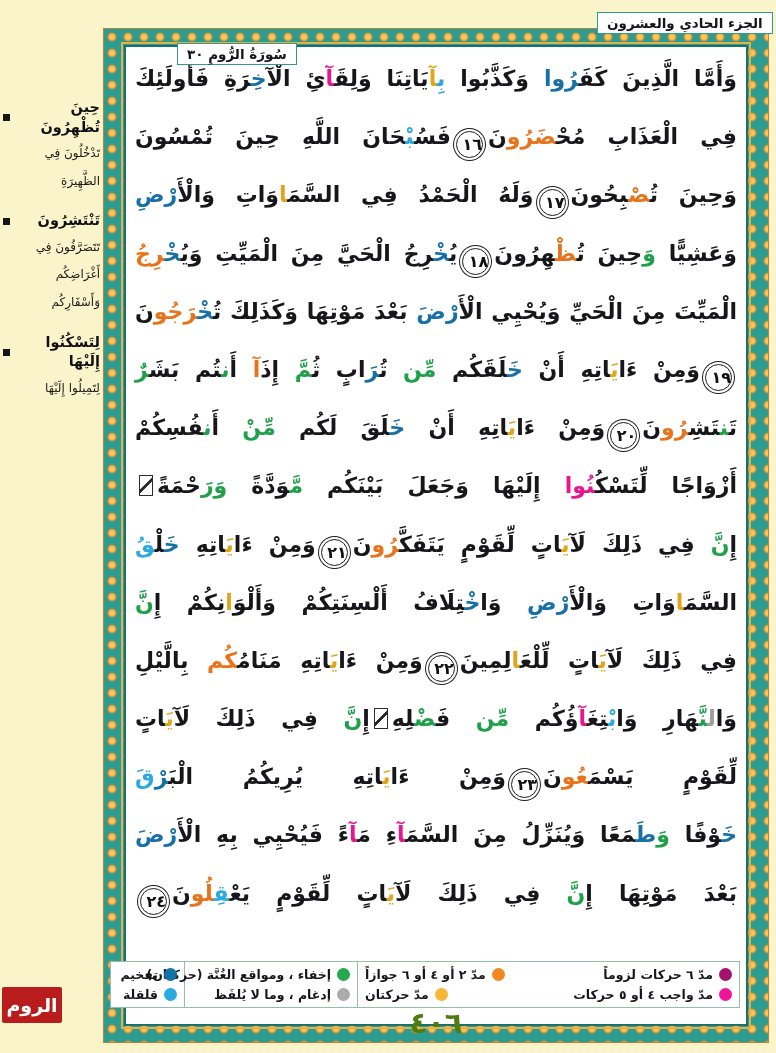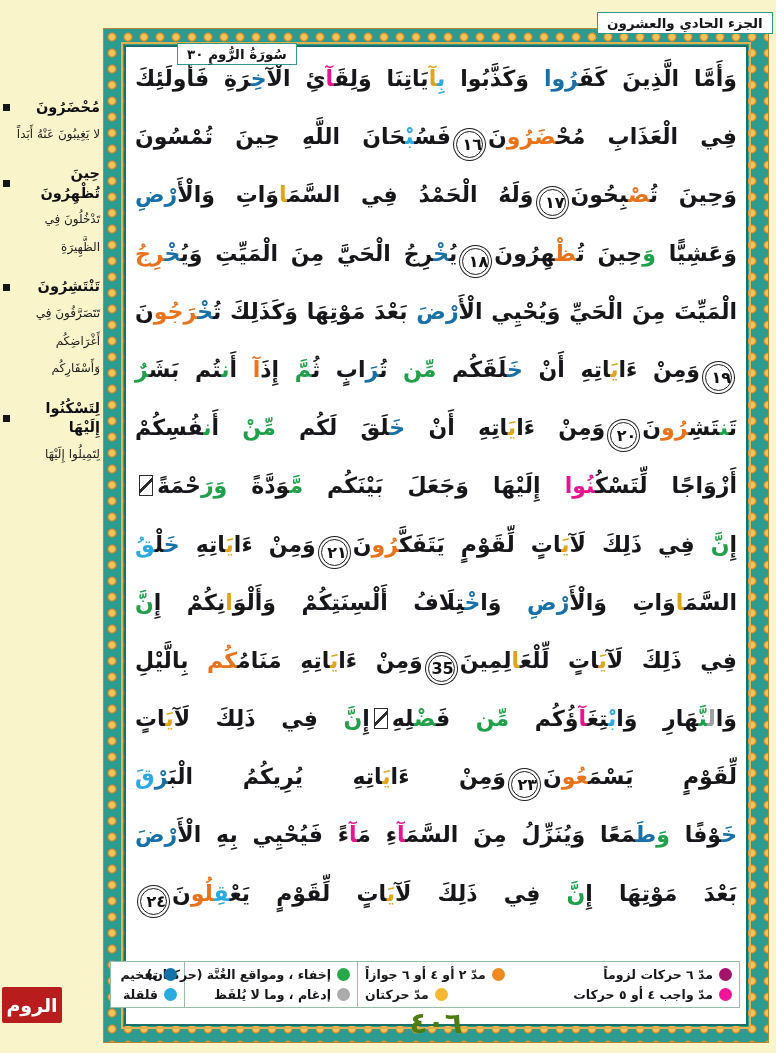"مُحْضَرُونَ" div.note { html: <div> <div> <span>مُحْضَرُونَ</span> <span></span> </div> <div>لا يَغِيبُونَ عَنْهُ أَبَداً</div> </div> -> none }
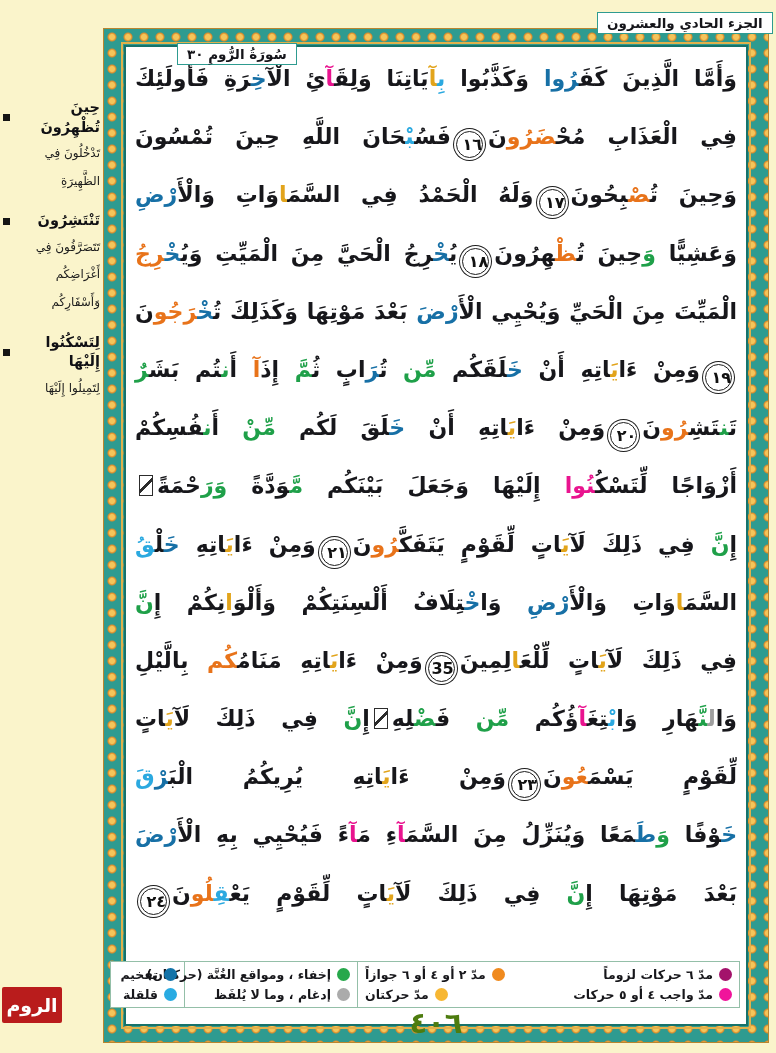"35" span.ayah-mark { text: 35 -> ٢٢ }
